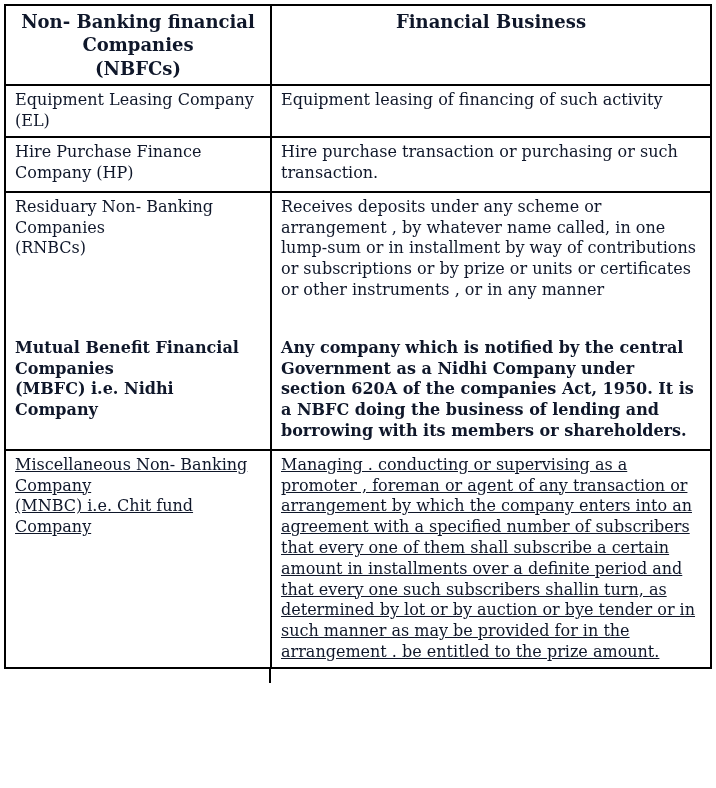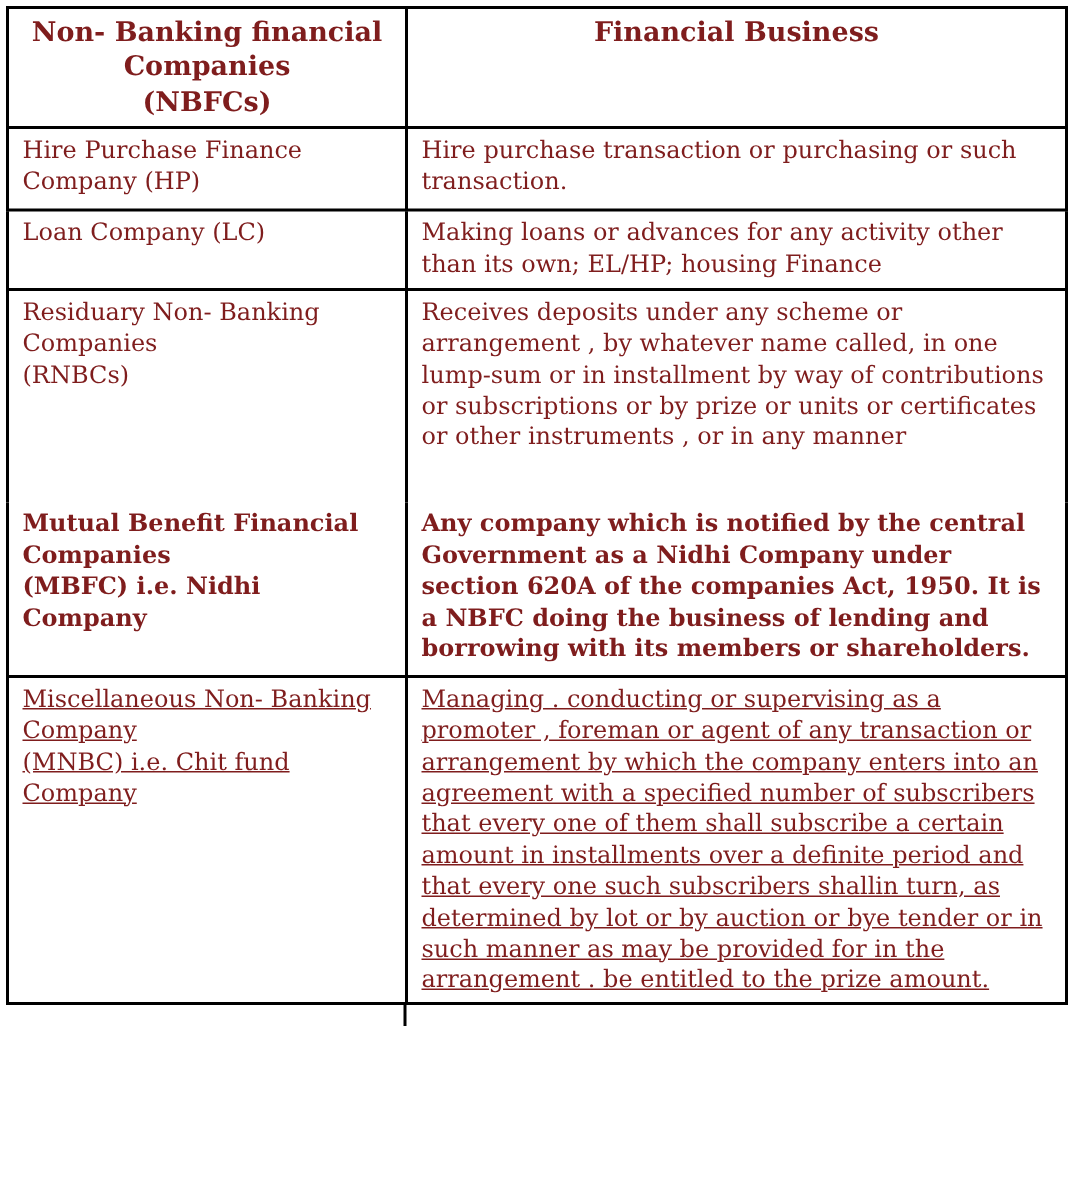"Non- Banking financial" .page { color: #7f1d1d -> #0f172a }
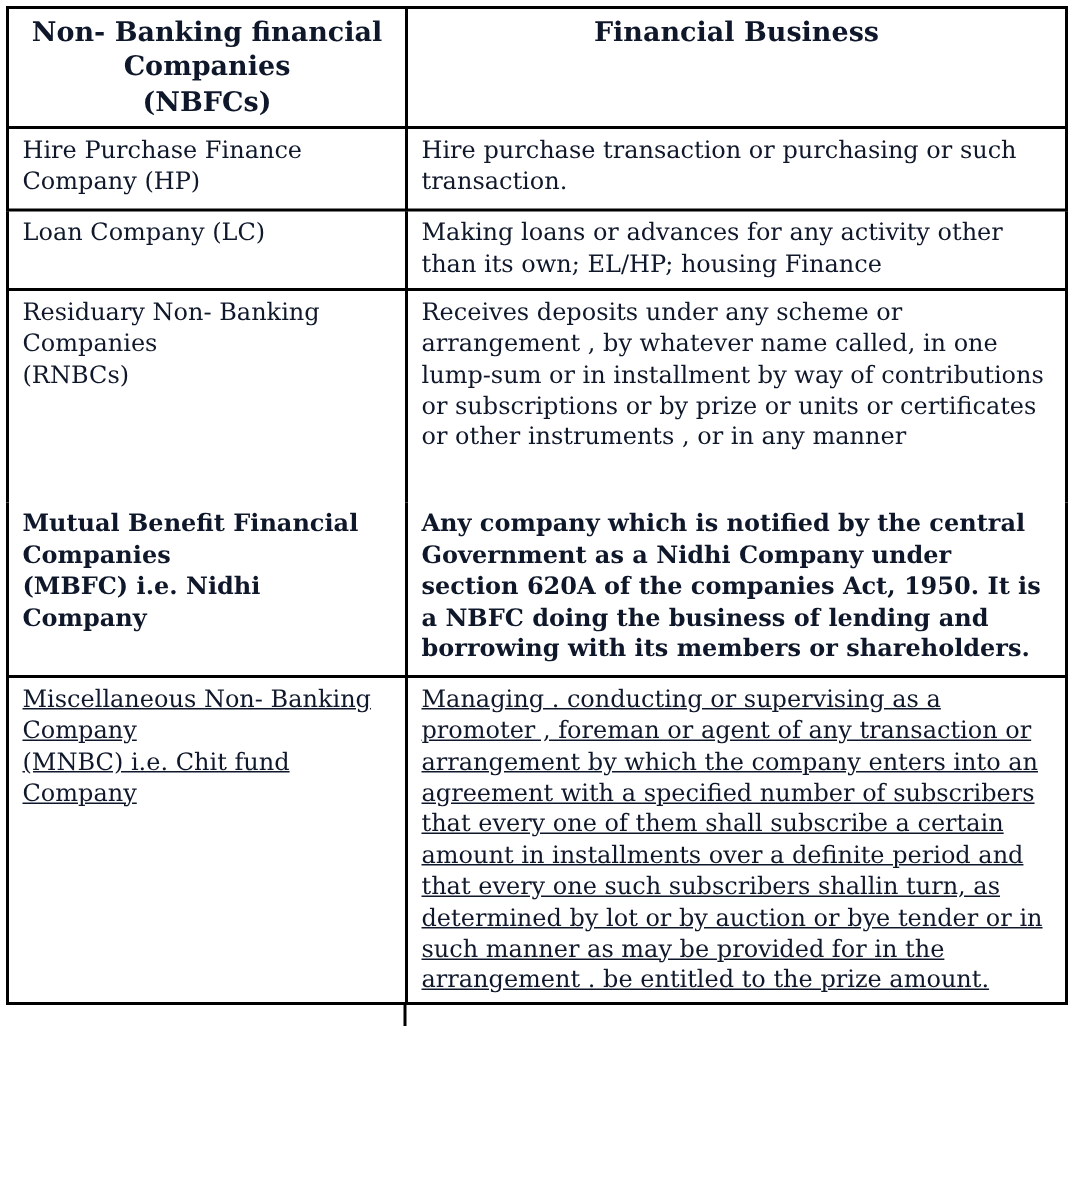"Equipment Leasing Company" tr.row-el { html: none -> <tr> <td>Equipment Leasing Company (EL)</td> <td>Equipment leasing of financing of such activity</td> </tr> }
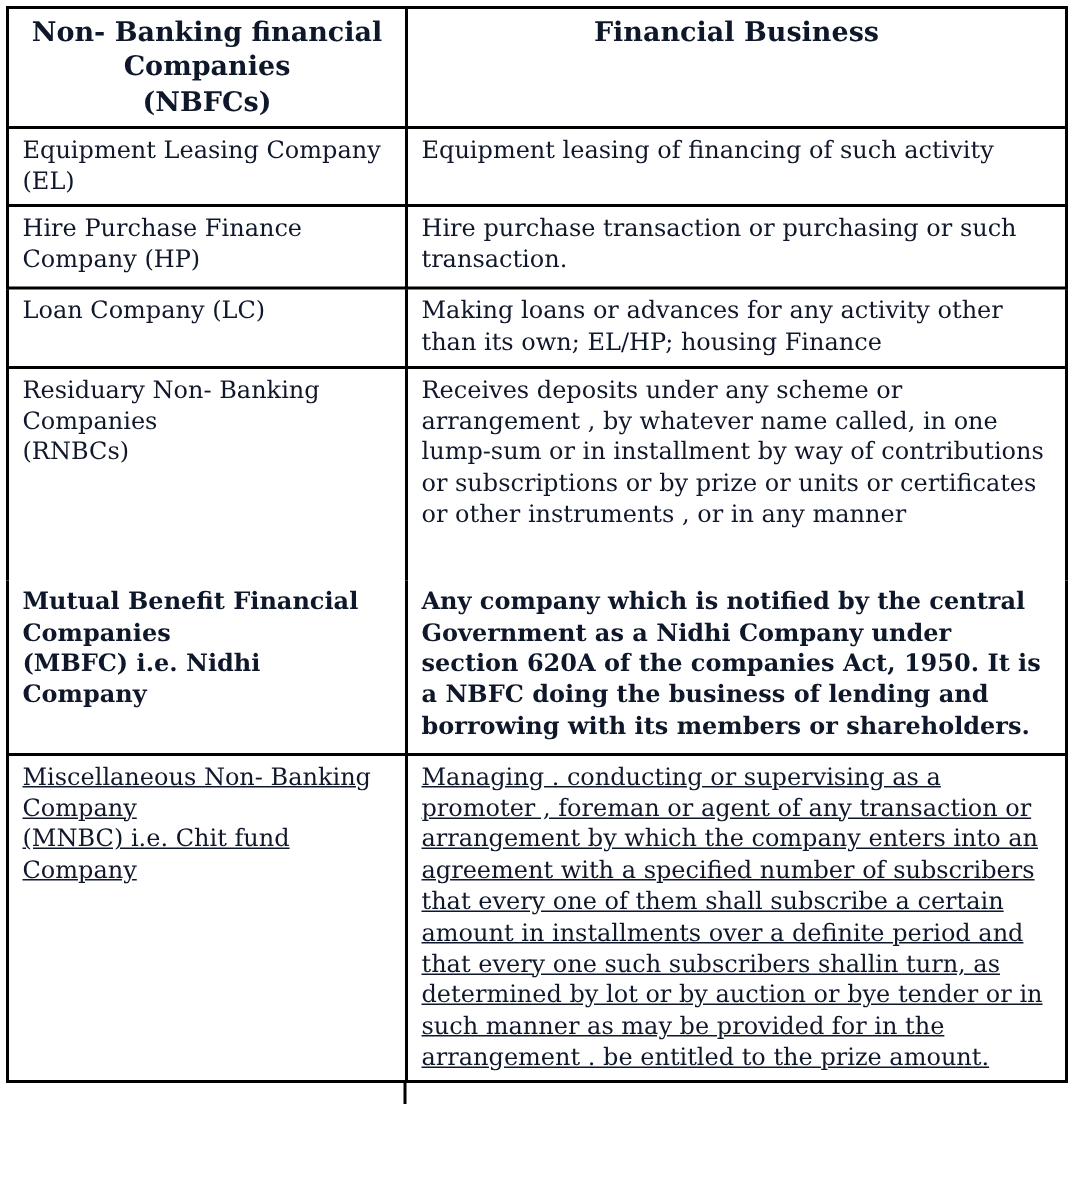"Loan Company (LC)" tr.row-lc { html: <tr> <td>Loan Company (LC)</td> <td>Making loans or advances for any activity other than its own; EL/HP; housing Finance</td> </tr> -> none }
